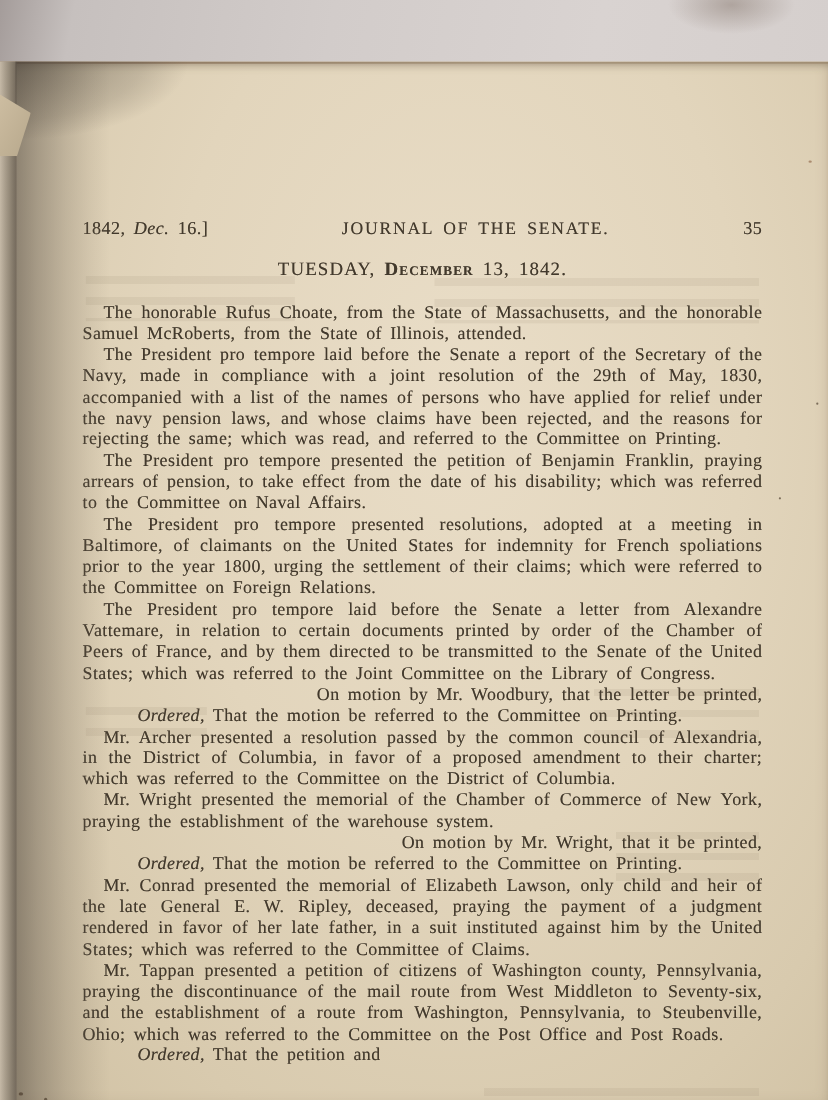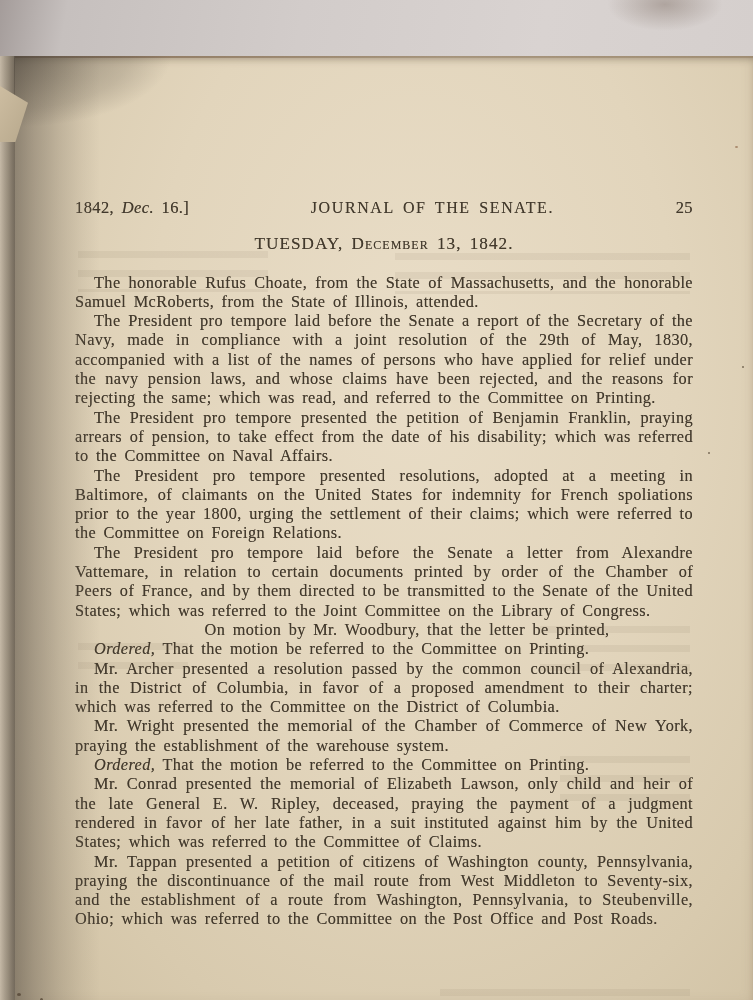"25" span.page-num { text: 25 -> 35 }
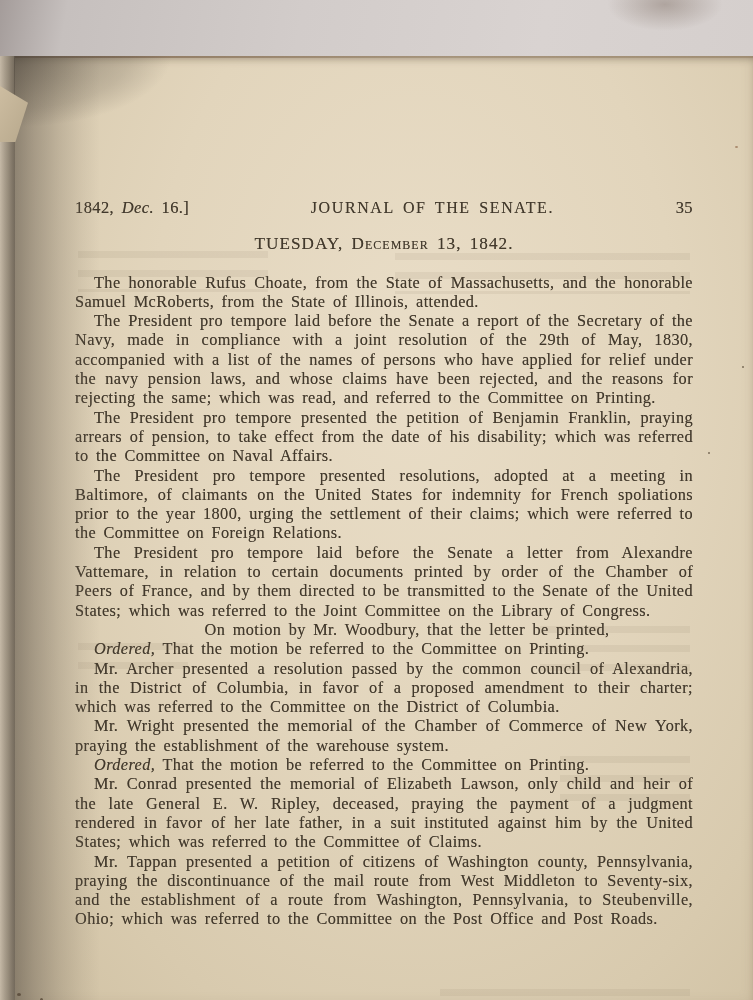"December" .day-title .sc { font-weight: none -> bold }
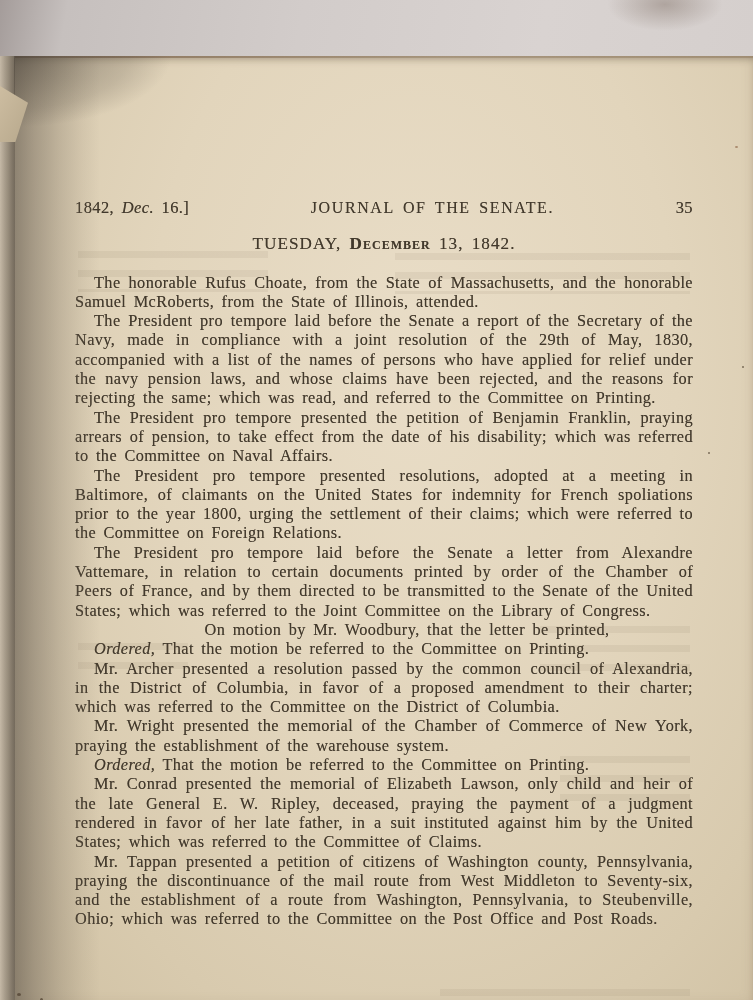"On motion by Mr. Woodbury," .journal-text p.motion { text-align: center -> right }
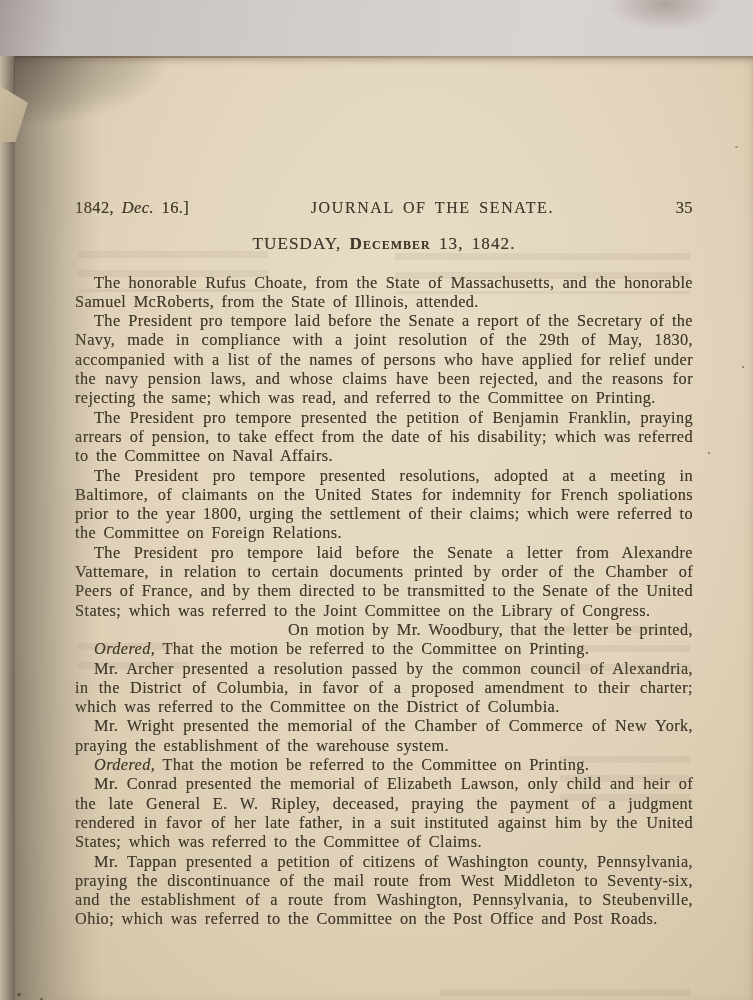"Ordered," .journal-text p.ordered .lead { margin-left: none -> 31px }
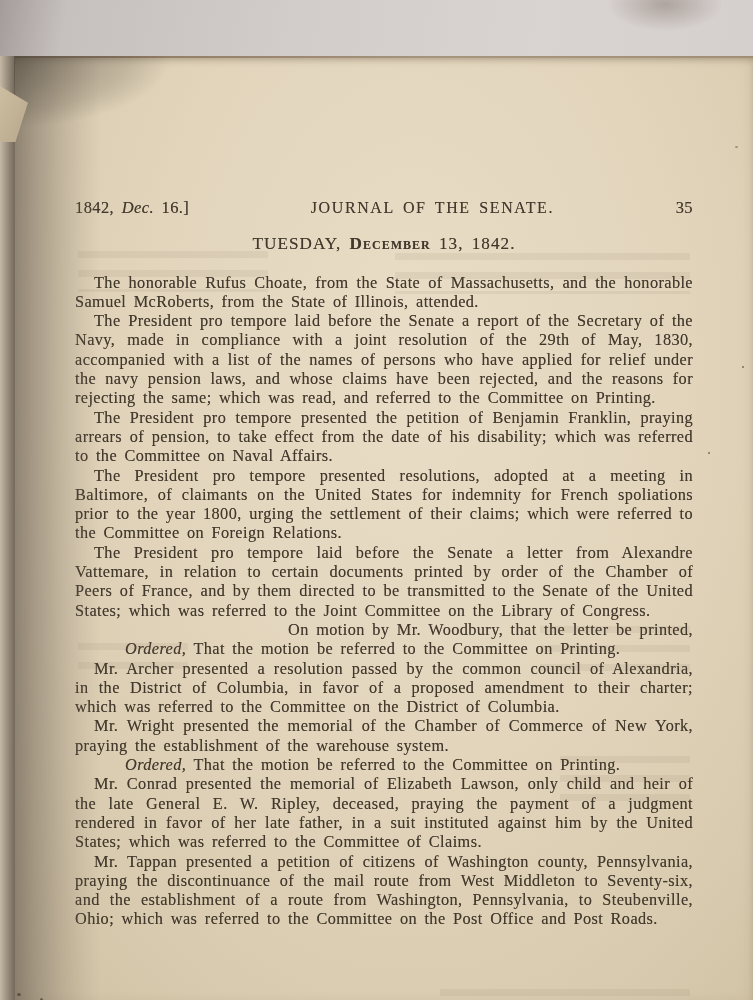"On motion by Mr. Wright," p.motion { html: none -> <p>On motion by Mr. Wright, that it be printed,</p> }
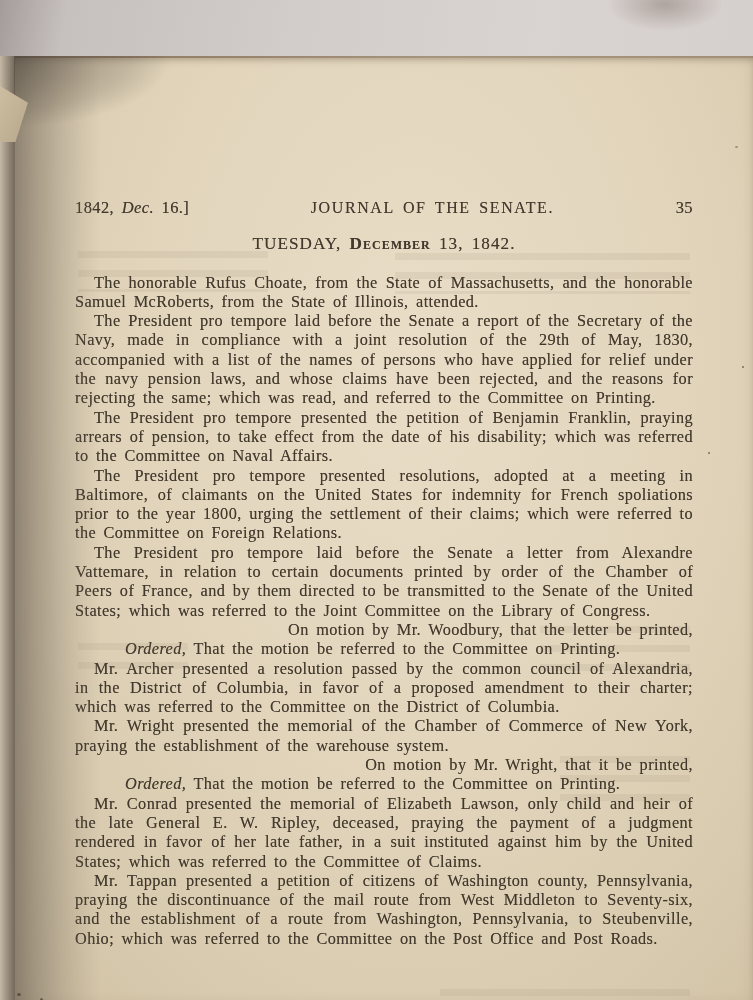"Ordered, That the petition and" p.ordered { html: none -> <p><i>Ordered,</i><span> That the petition and</span></p> }
